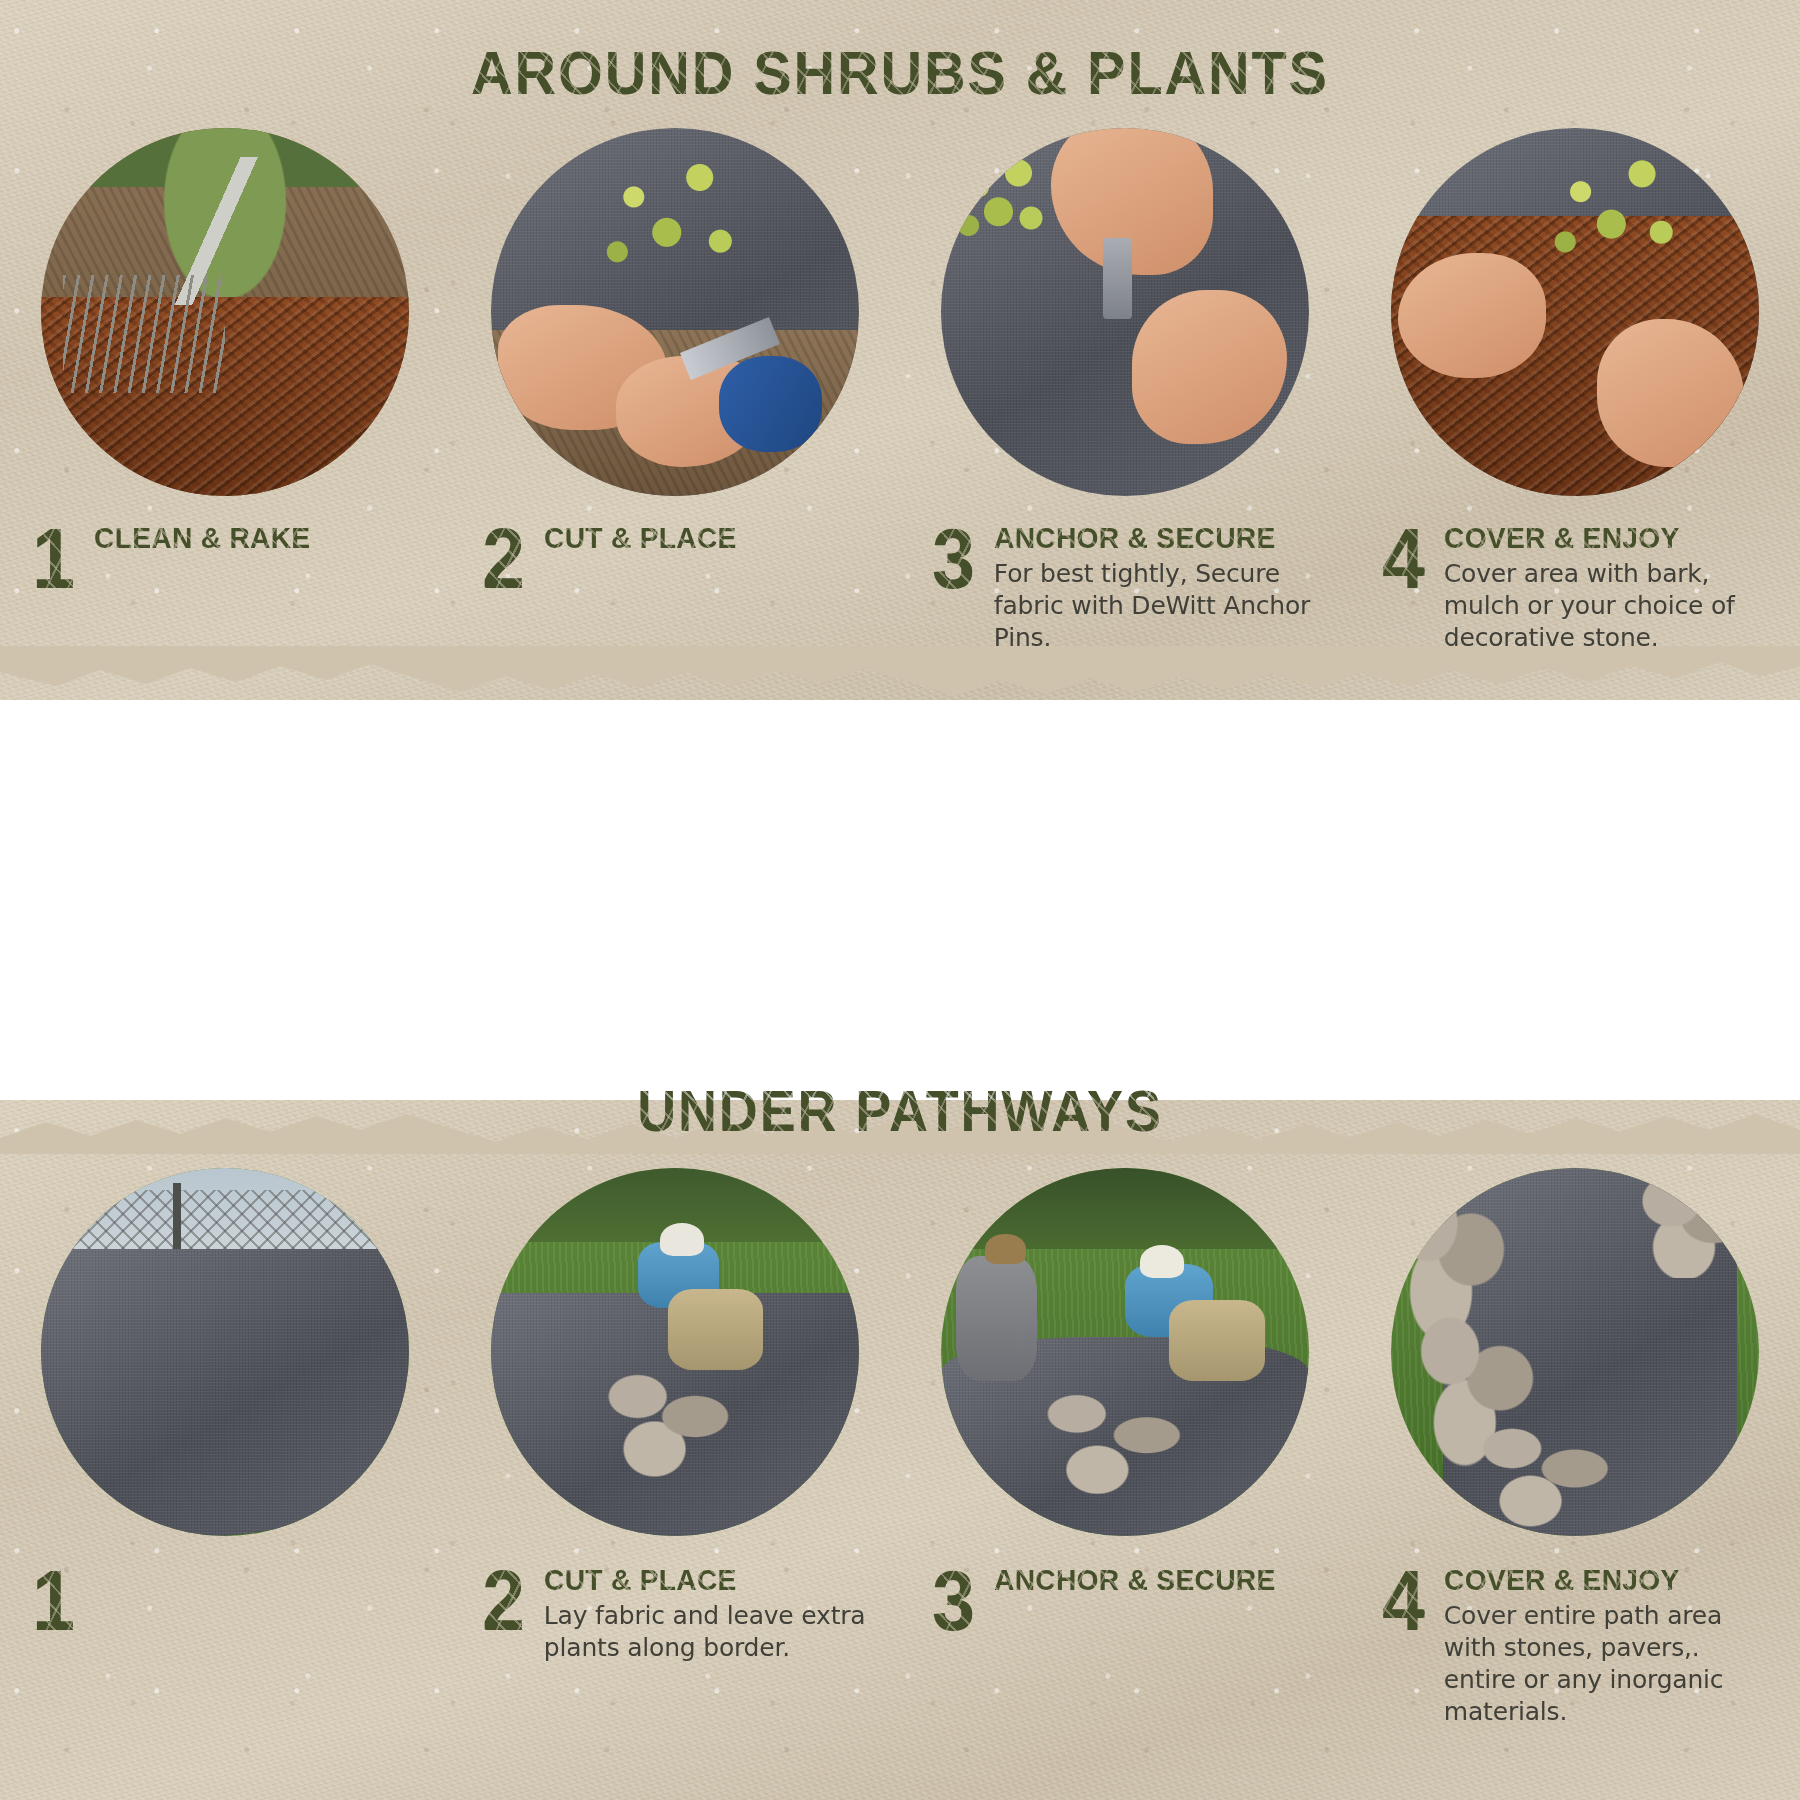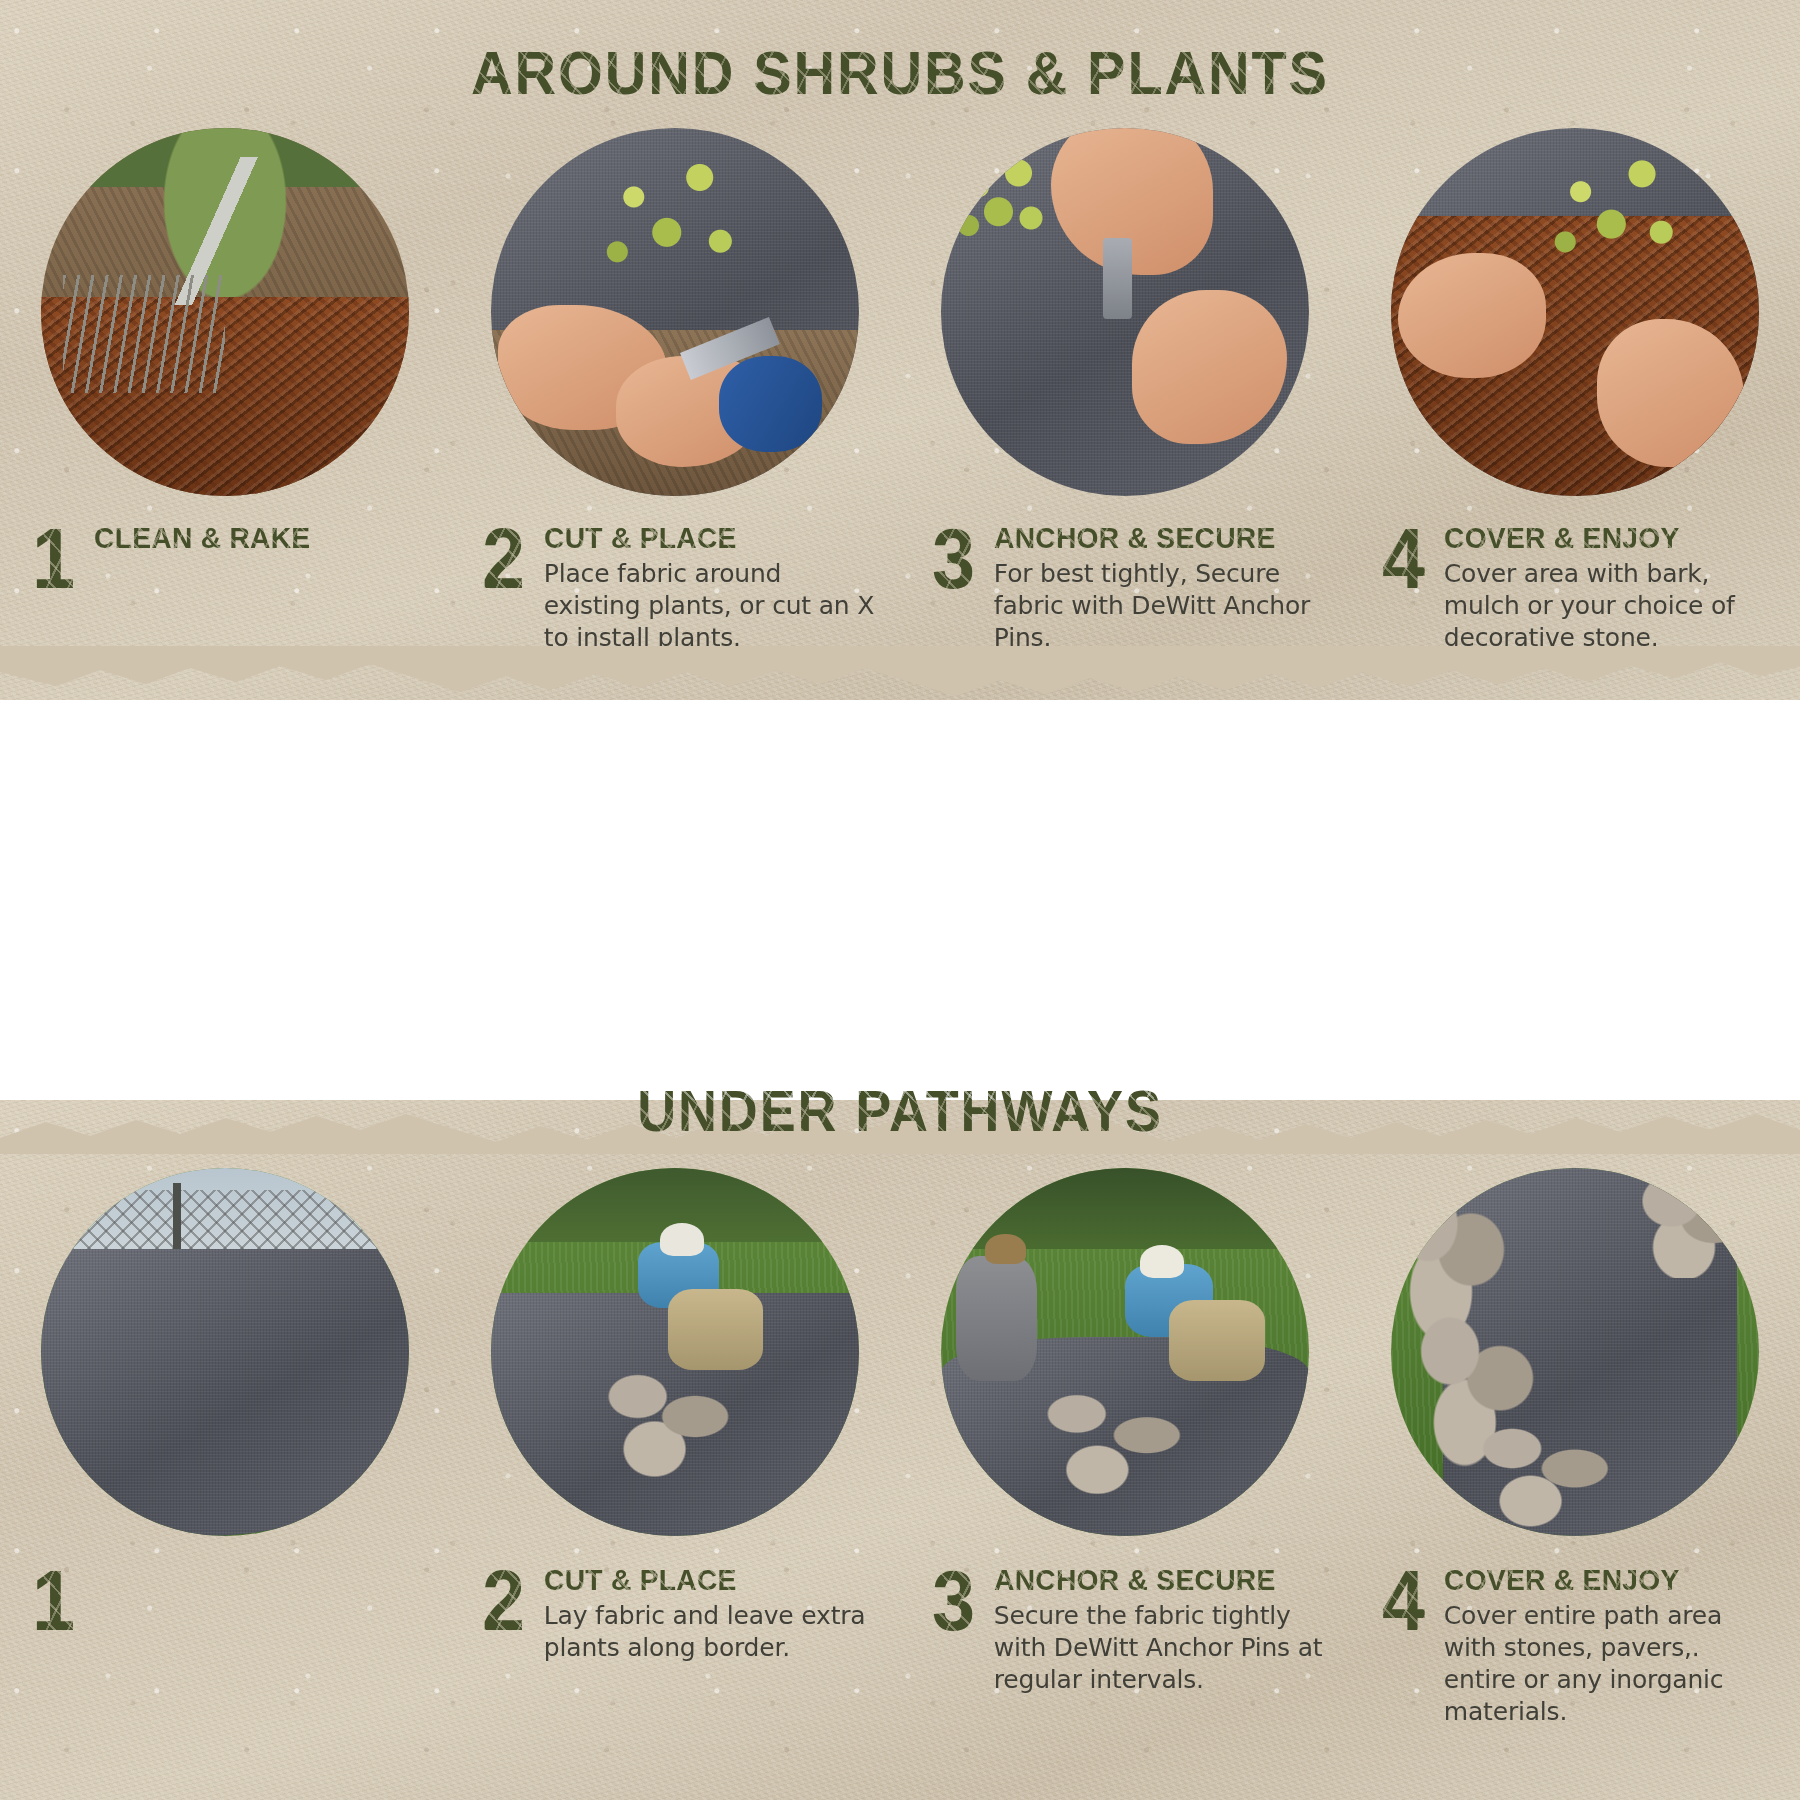"Place fabric around existing plants," div.step-desc { html: <div>Place fabric around existing plants, or cut an X to install plants.</div> -> none }
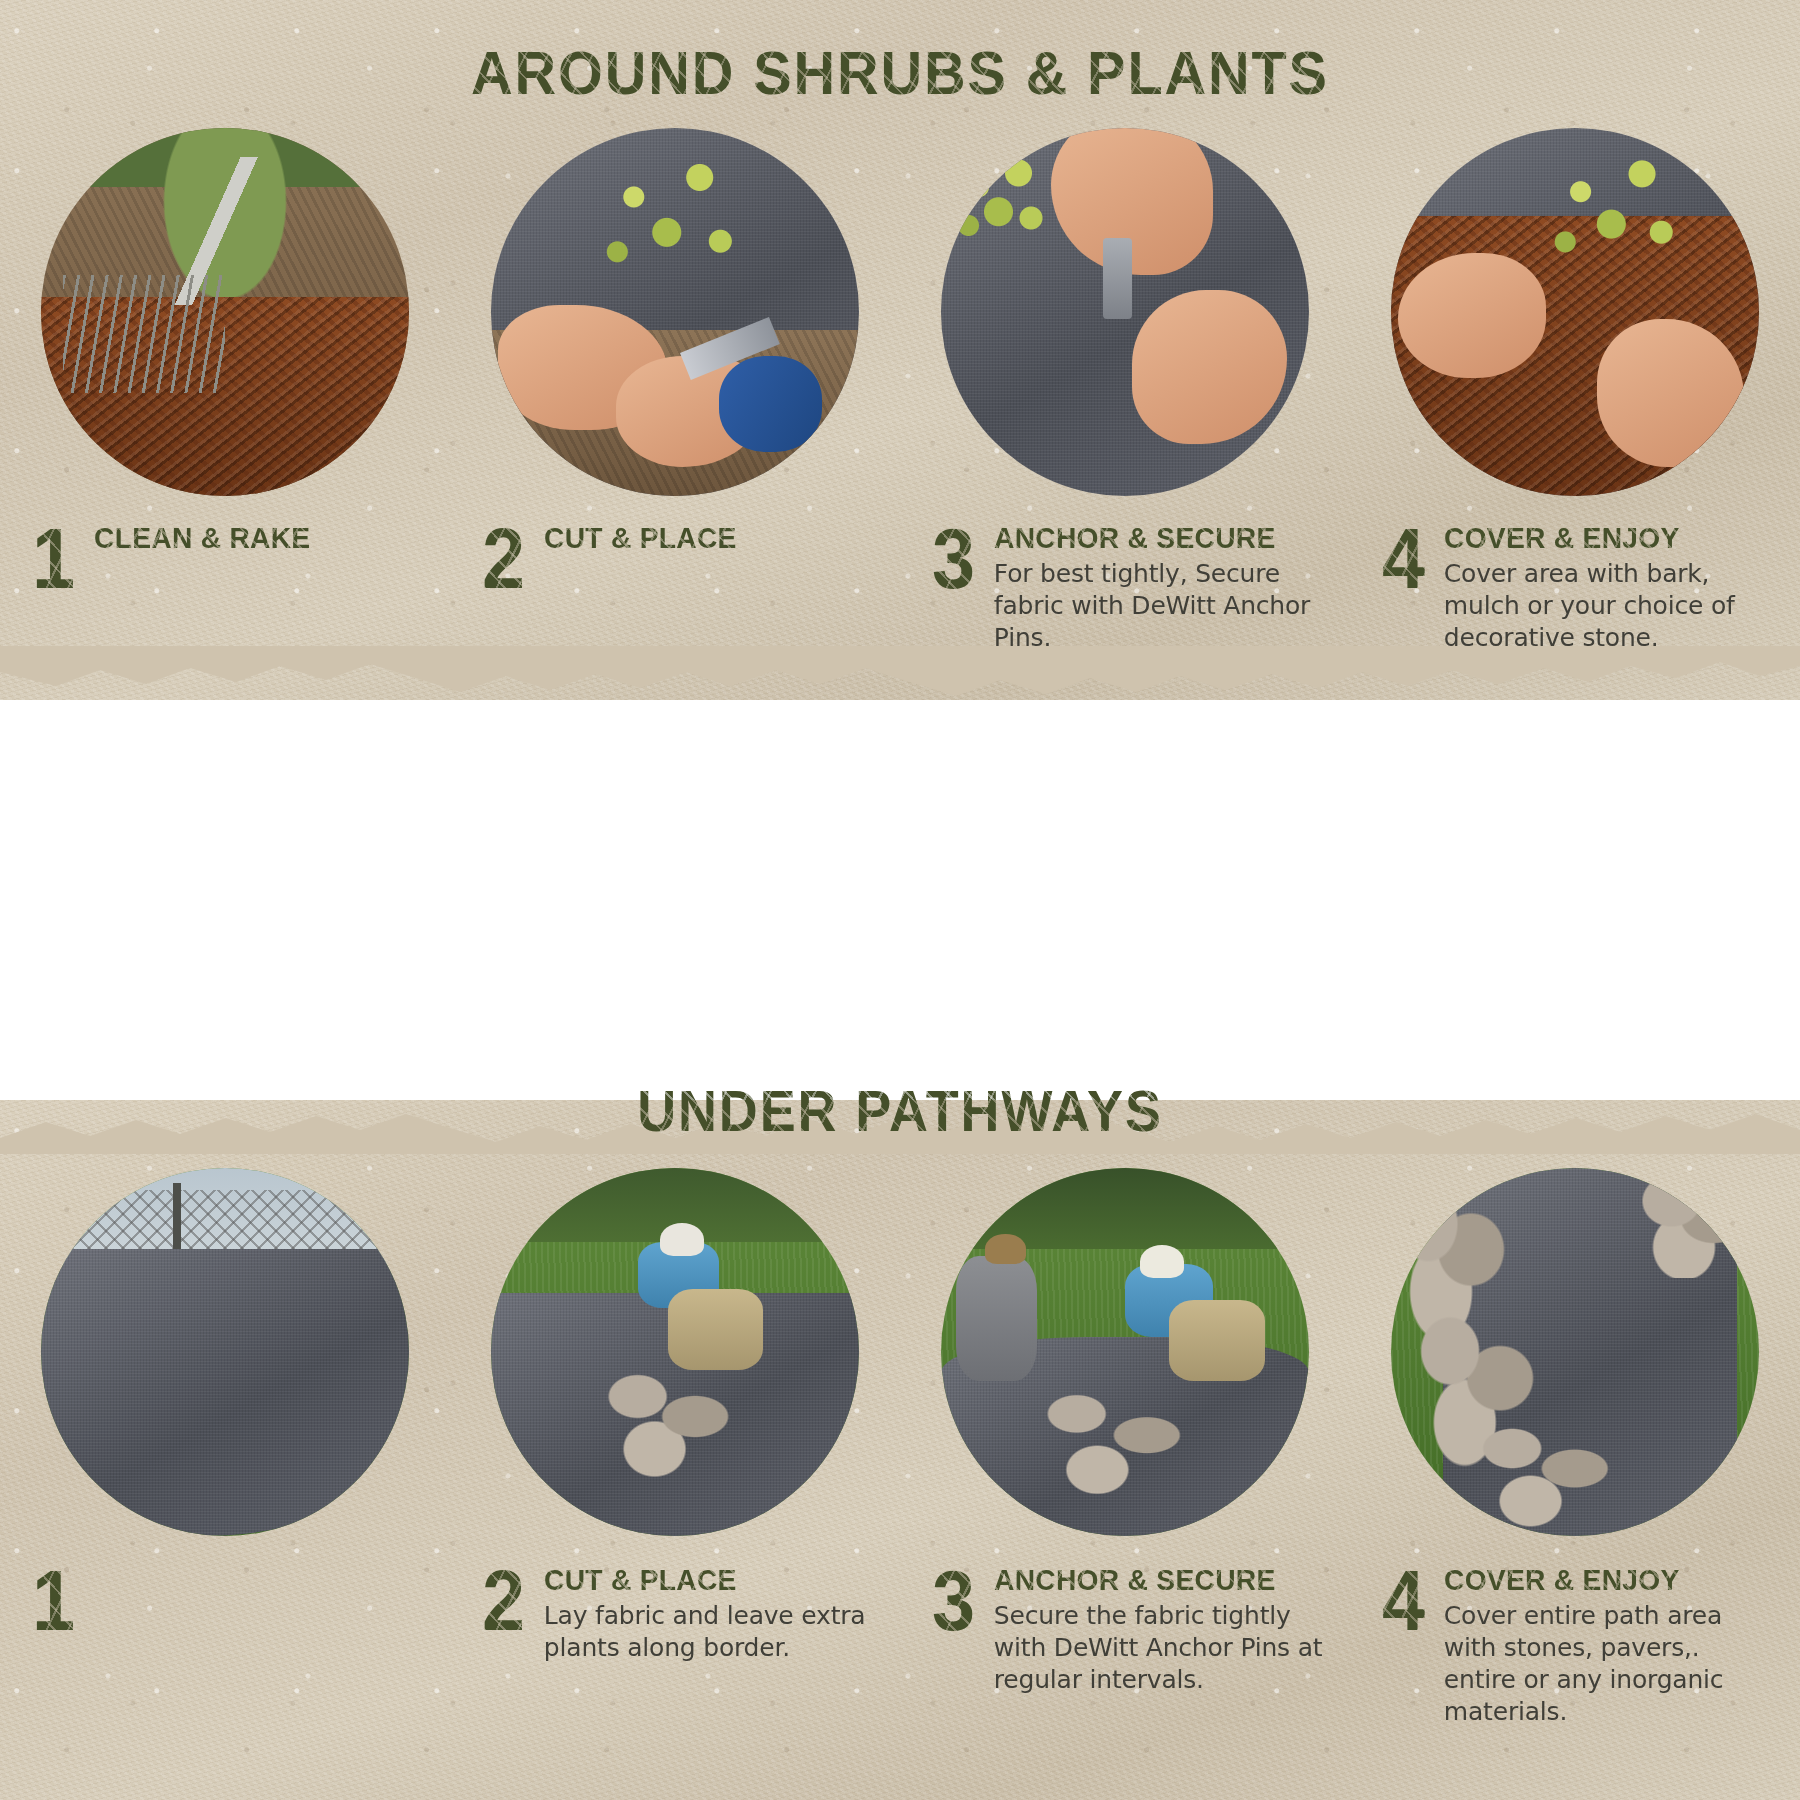"Secure the fabric tightly with" div.step-desc { html: <div>Secure the fabric tightly with DeWitt Anchor Pins at regular intervals.</div> -> none }
